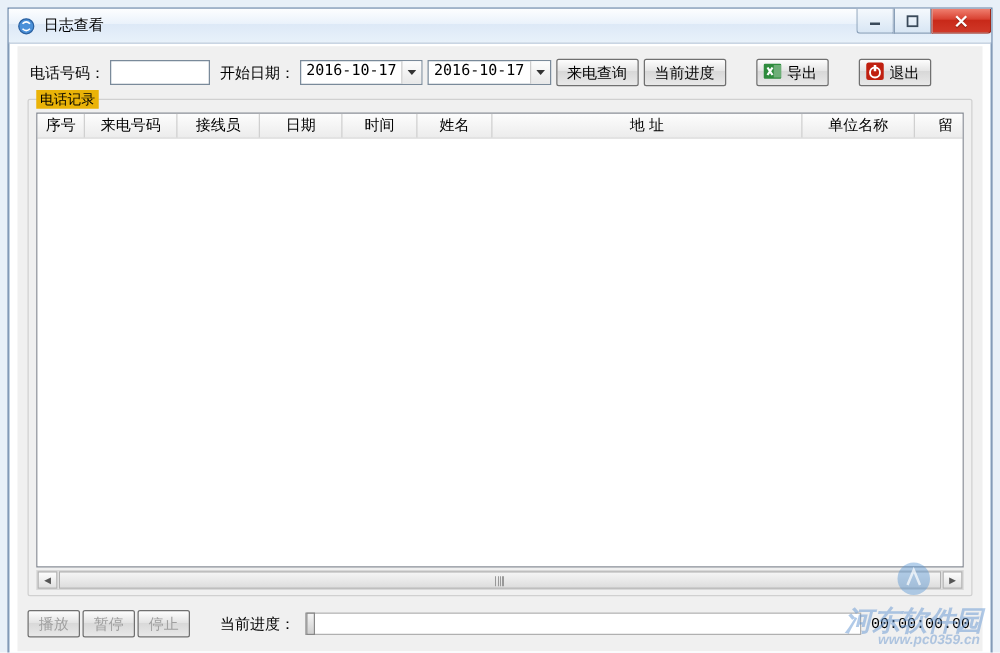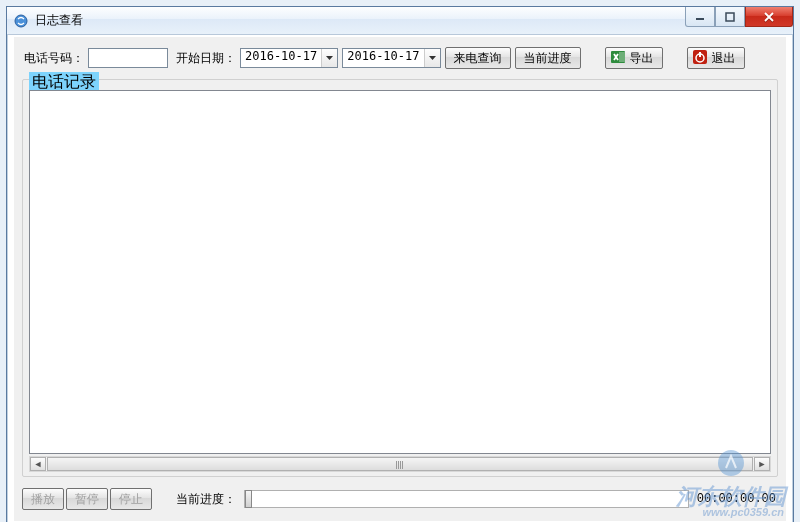"电话记录" .grouplabel { background: #7dd3fc -> #eab308; font-size: 16px -> 11px }
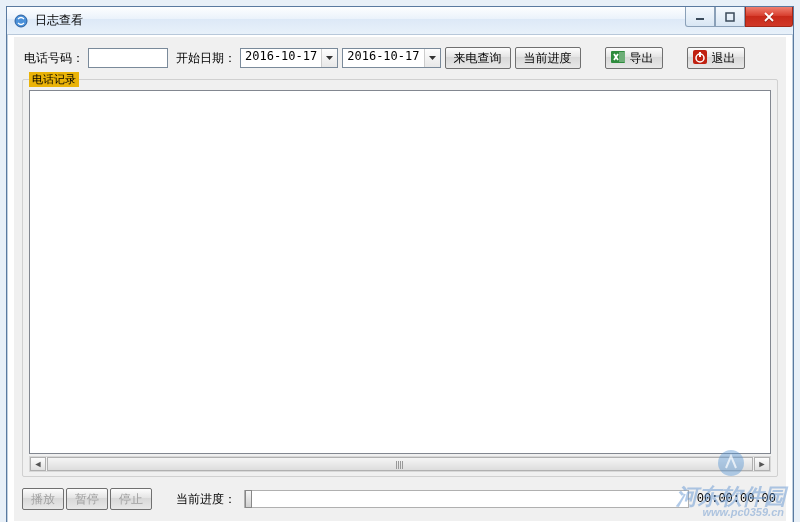"序号" div.gridhead { html: none -> <div> <div>序号</div> <div>来电号码</div> <div>接线员</div> <div>日期</div> <div>时间</div> <div>姓名</div> <div>地 址</div> <div>单位名称</div> <div>留</div> </div> }
